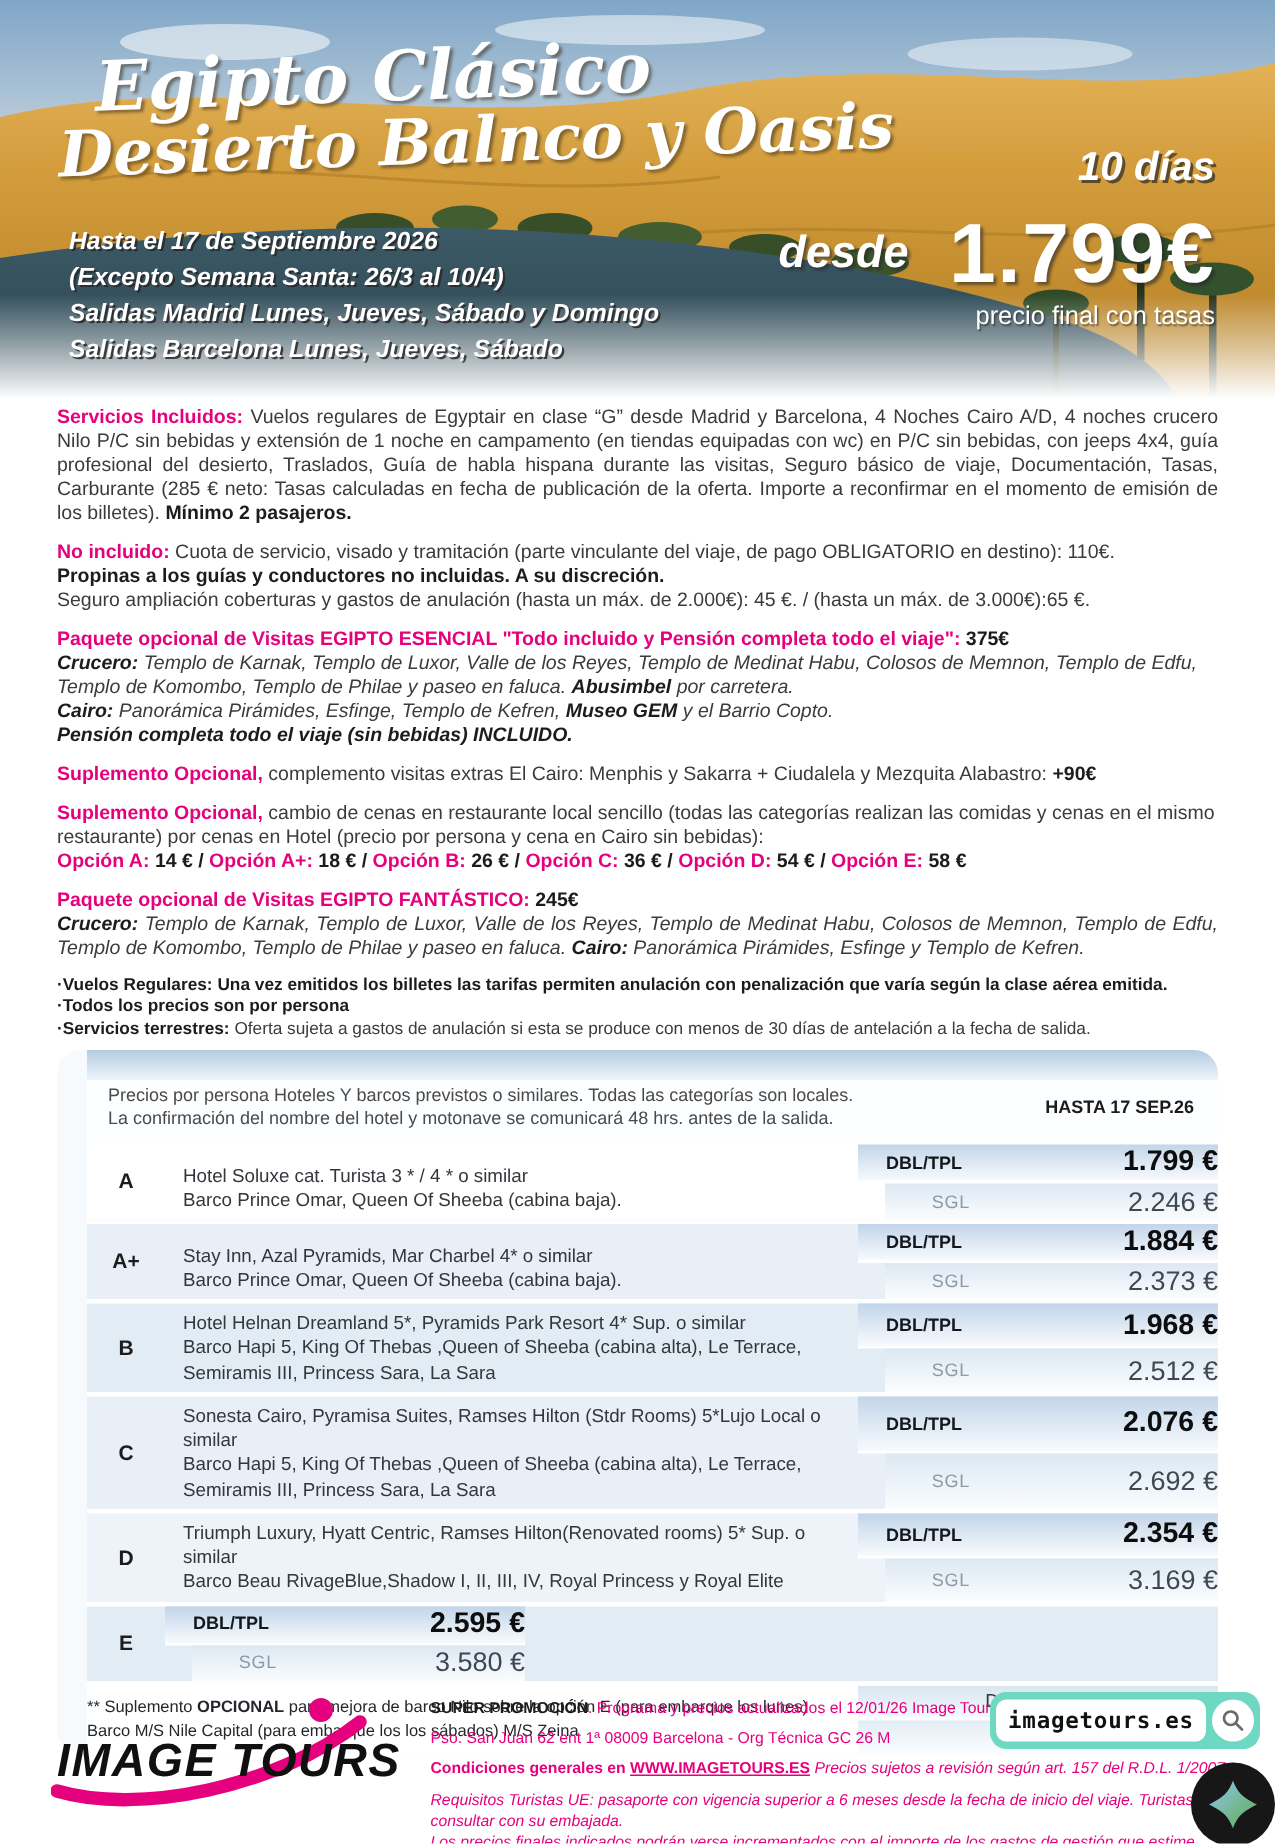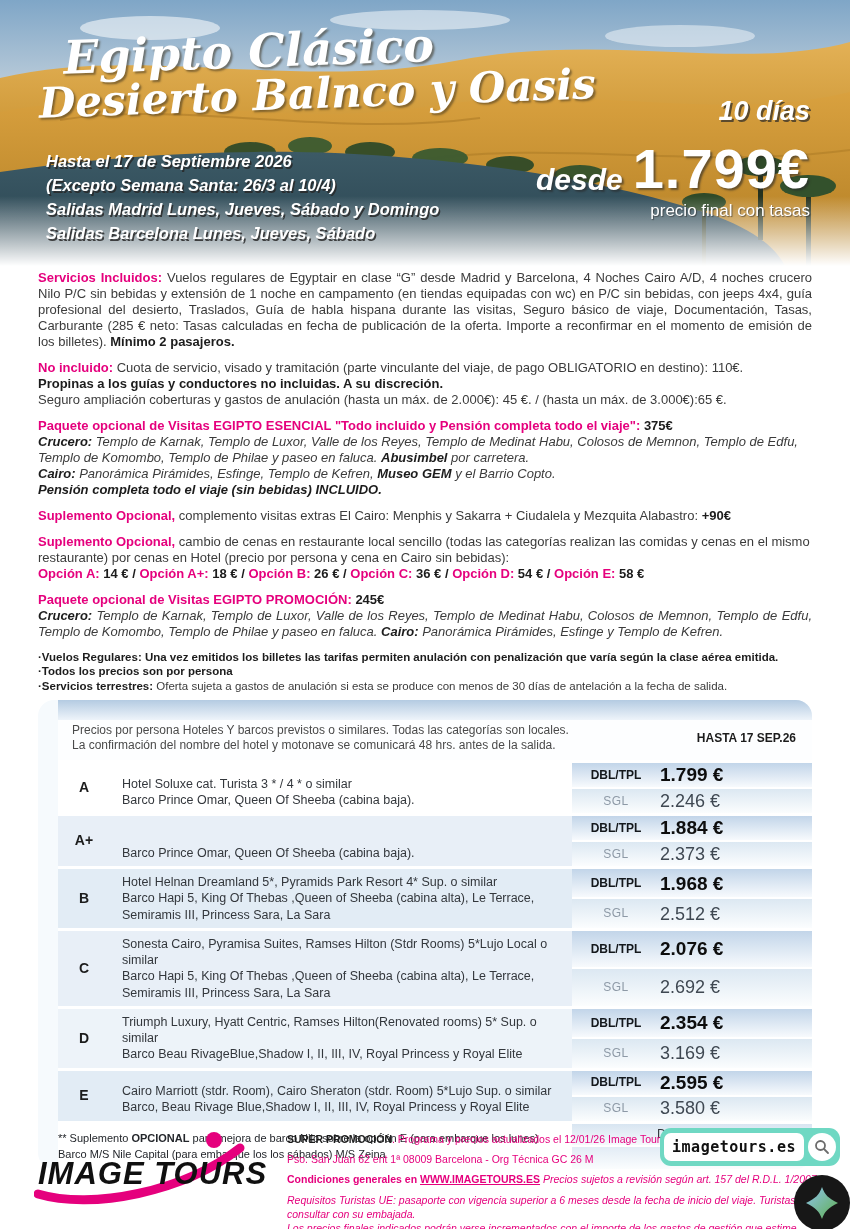"desde" .hero-priceline { align-items: flex-end -> center; gap: 10px -> 27px }
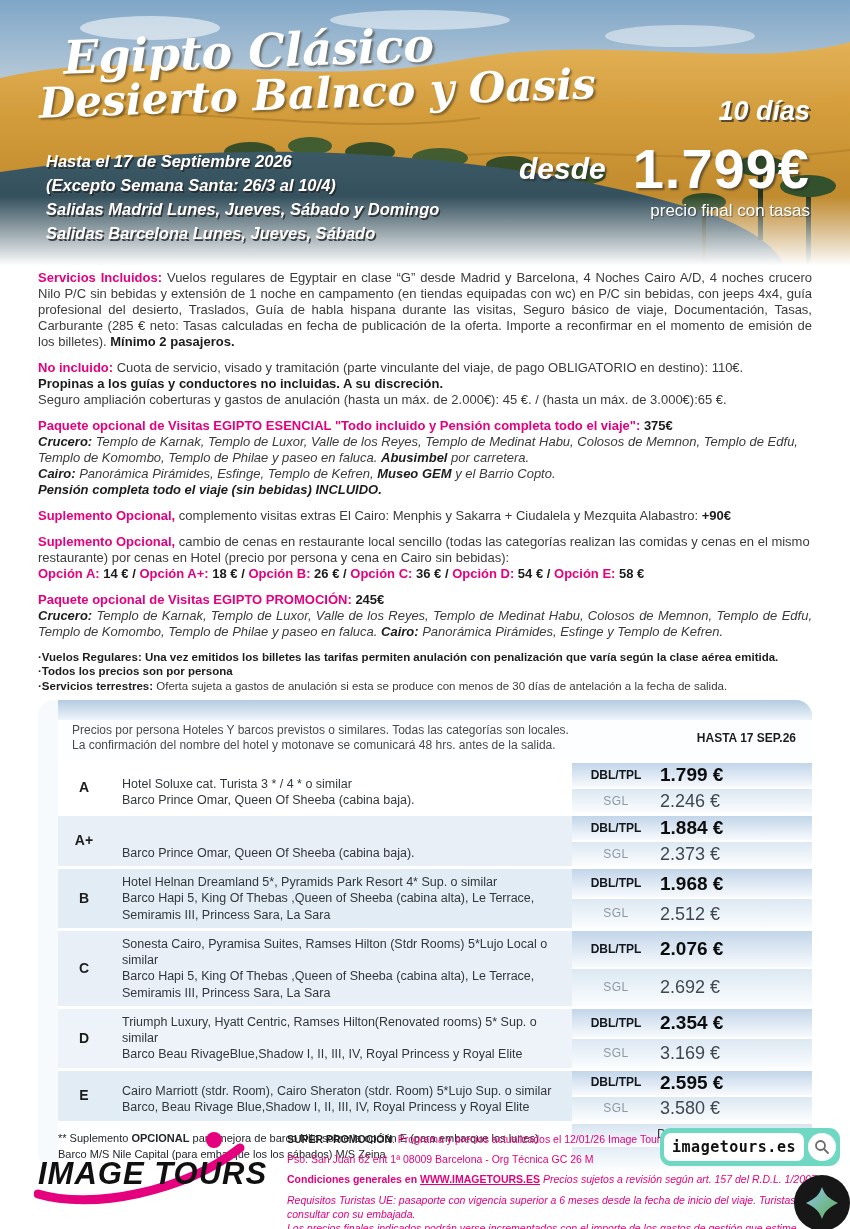"Paquete opcional de Visitas EGIPTO PROMOCIÓN:" span.mg { text: PROMOCIÓN -> FANTÁSTICO }
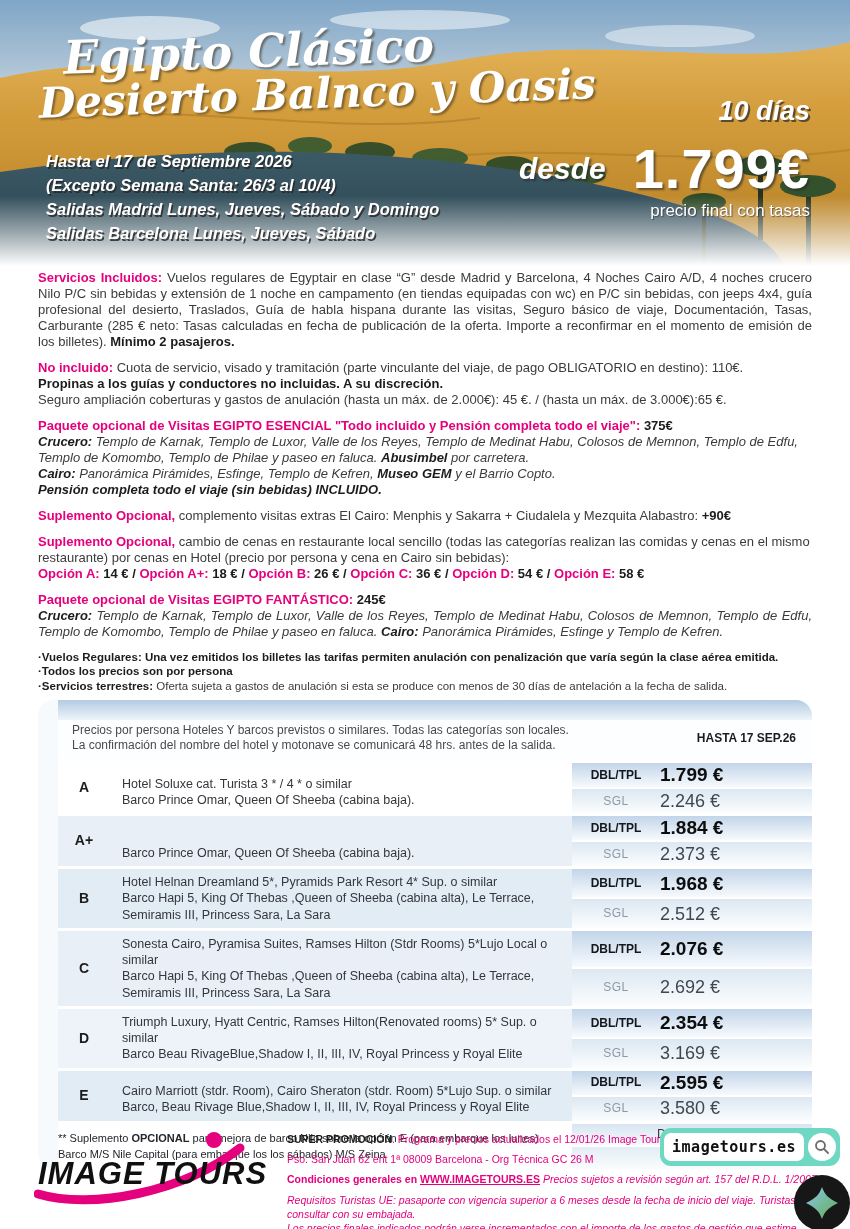"1.799 €" .t-cell .val { text-align: left -> right }
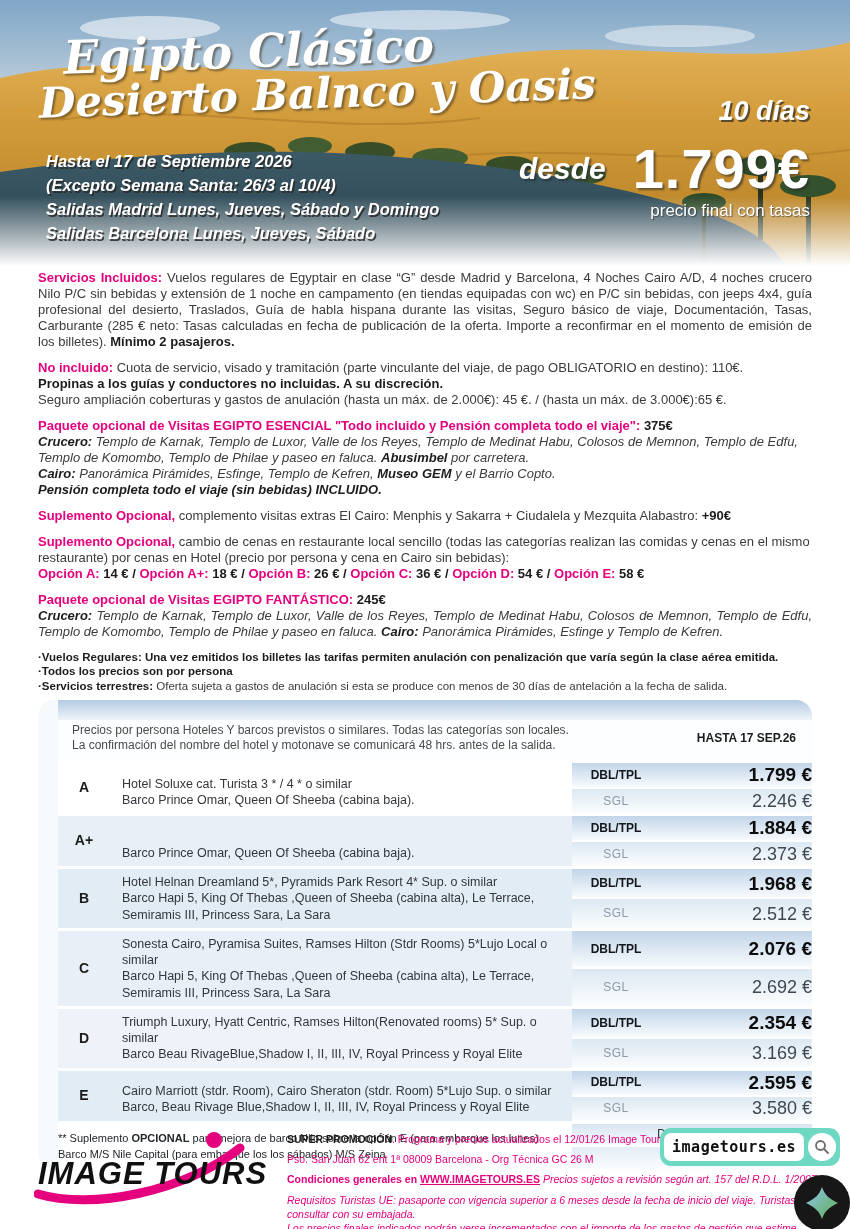"SGL" .t-cell.sgl { margin-left: none -> 18px }
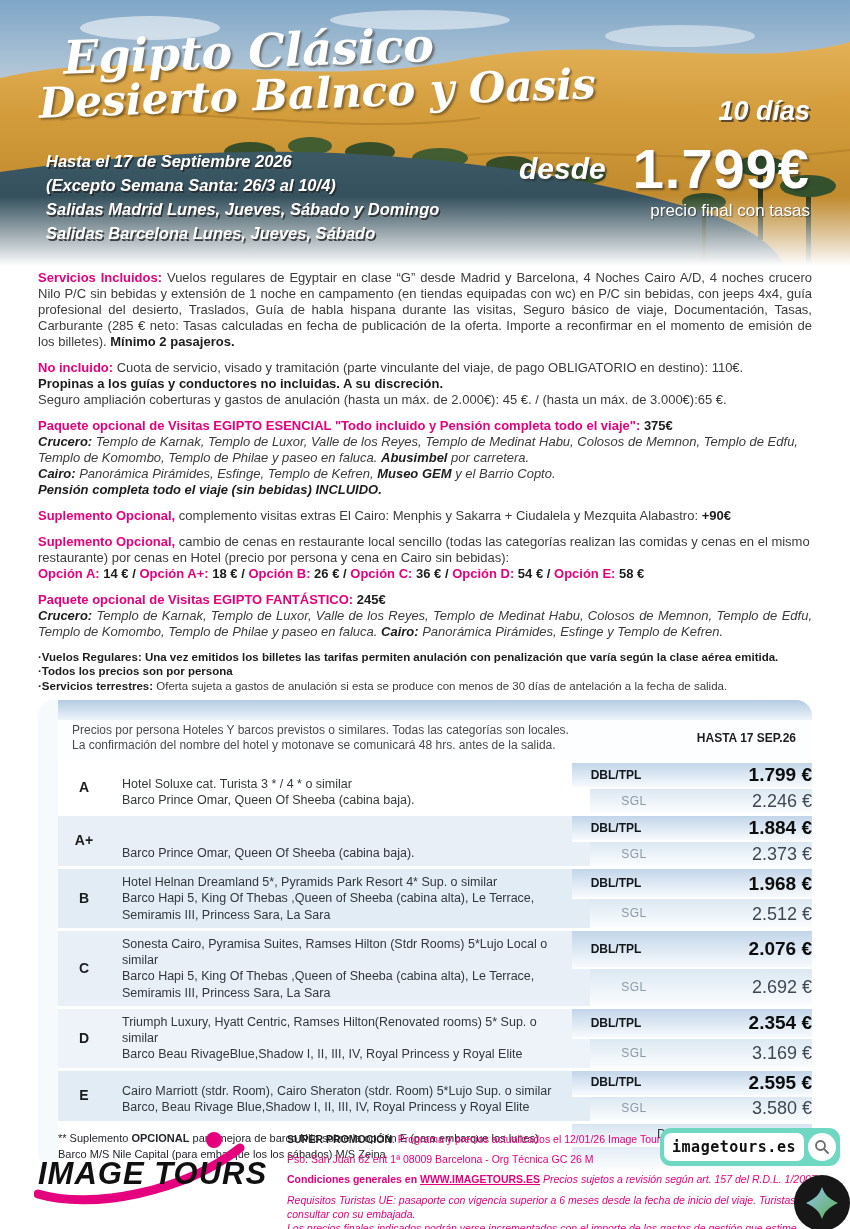"Stay Inn, Azal Pyramids, Mar" div { html: none -> <div>Stay Inn, Azal Pyramids, Mar Charbel 4* o similar</div> }
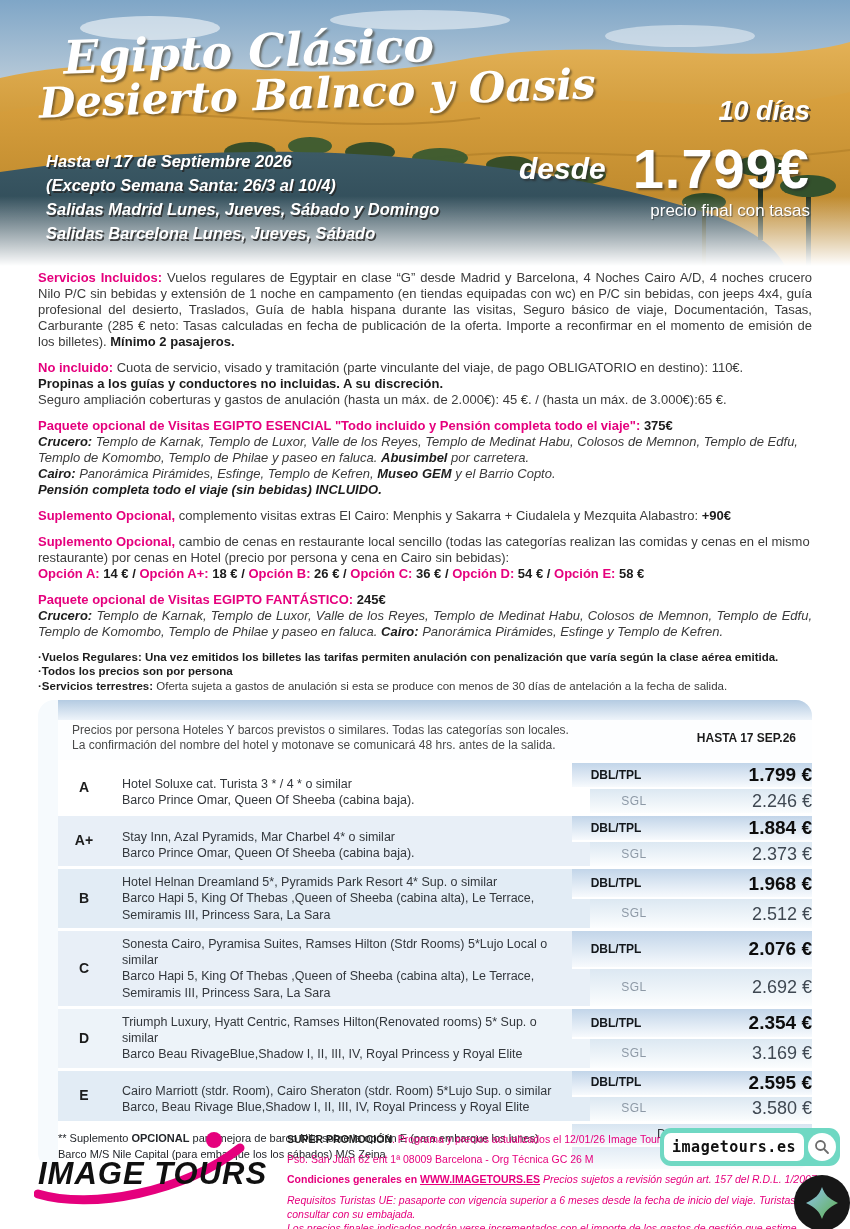"Cairo Marriott (stdr. Room), Cairo" div.t-desc { html: <div> <div>Cairo Marriott (stdr. Room), Cairo Sheraton (stdr. Room) 5*Lujo Sup. o similar</div> <div>Barco, Beau Rivage Blue,Shadow I, II, III, IV, Royal Princess y Royal Elite</div> </div> -> none }
